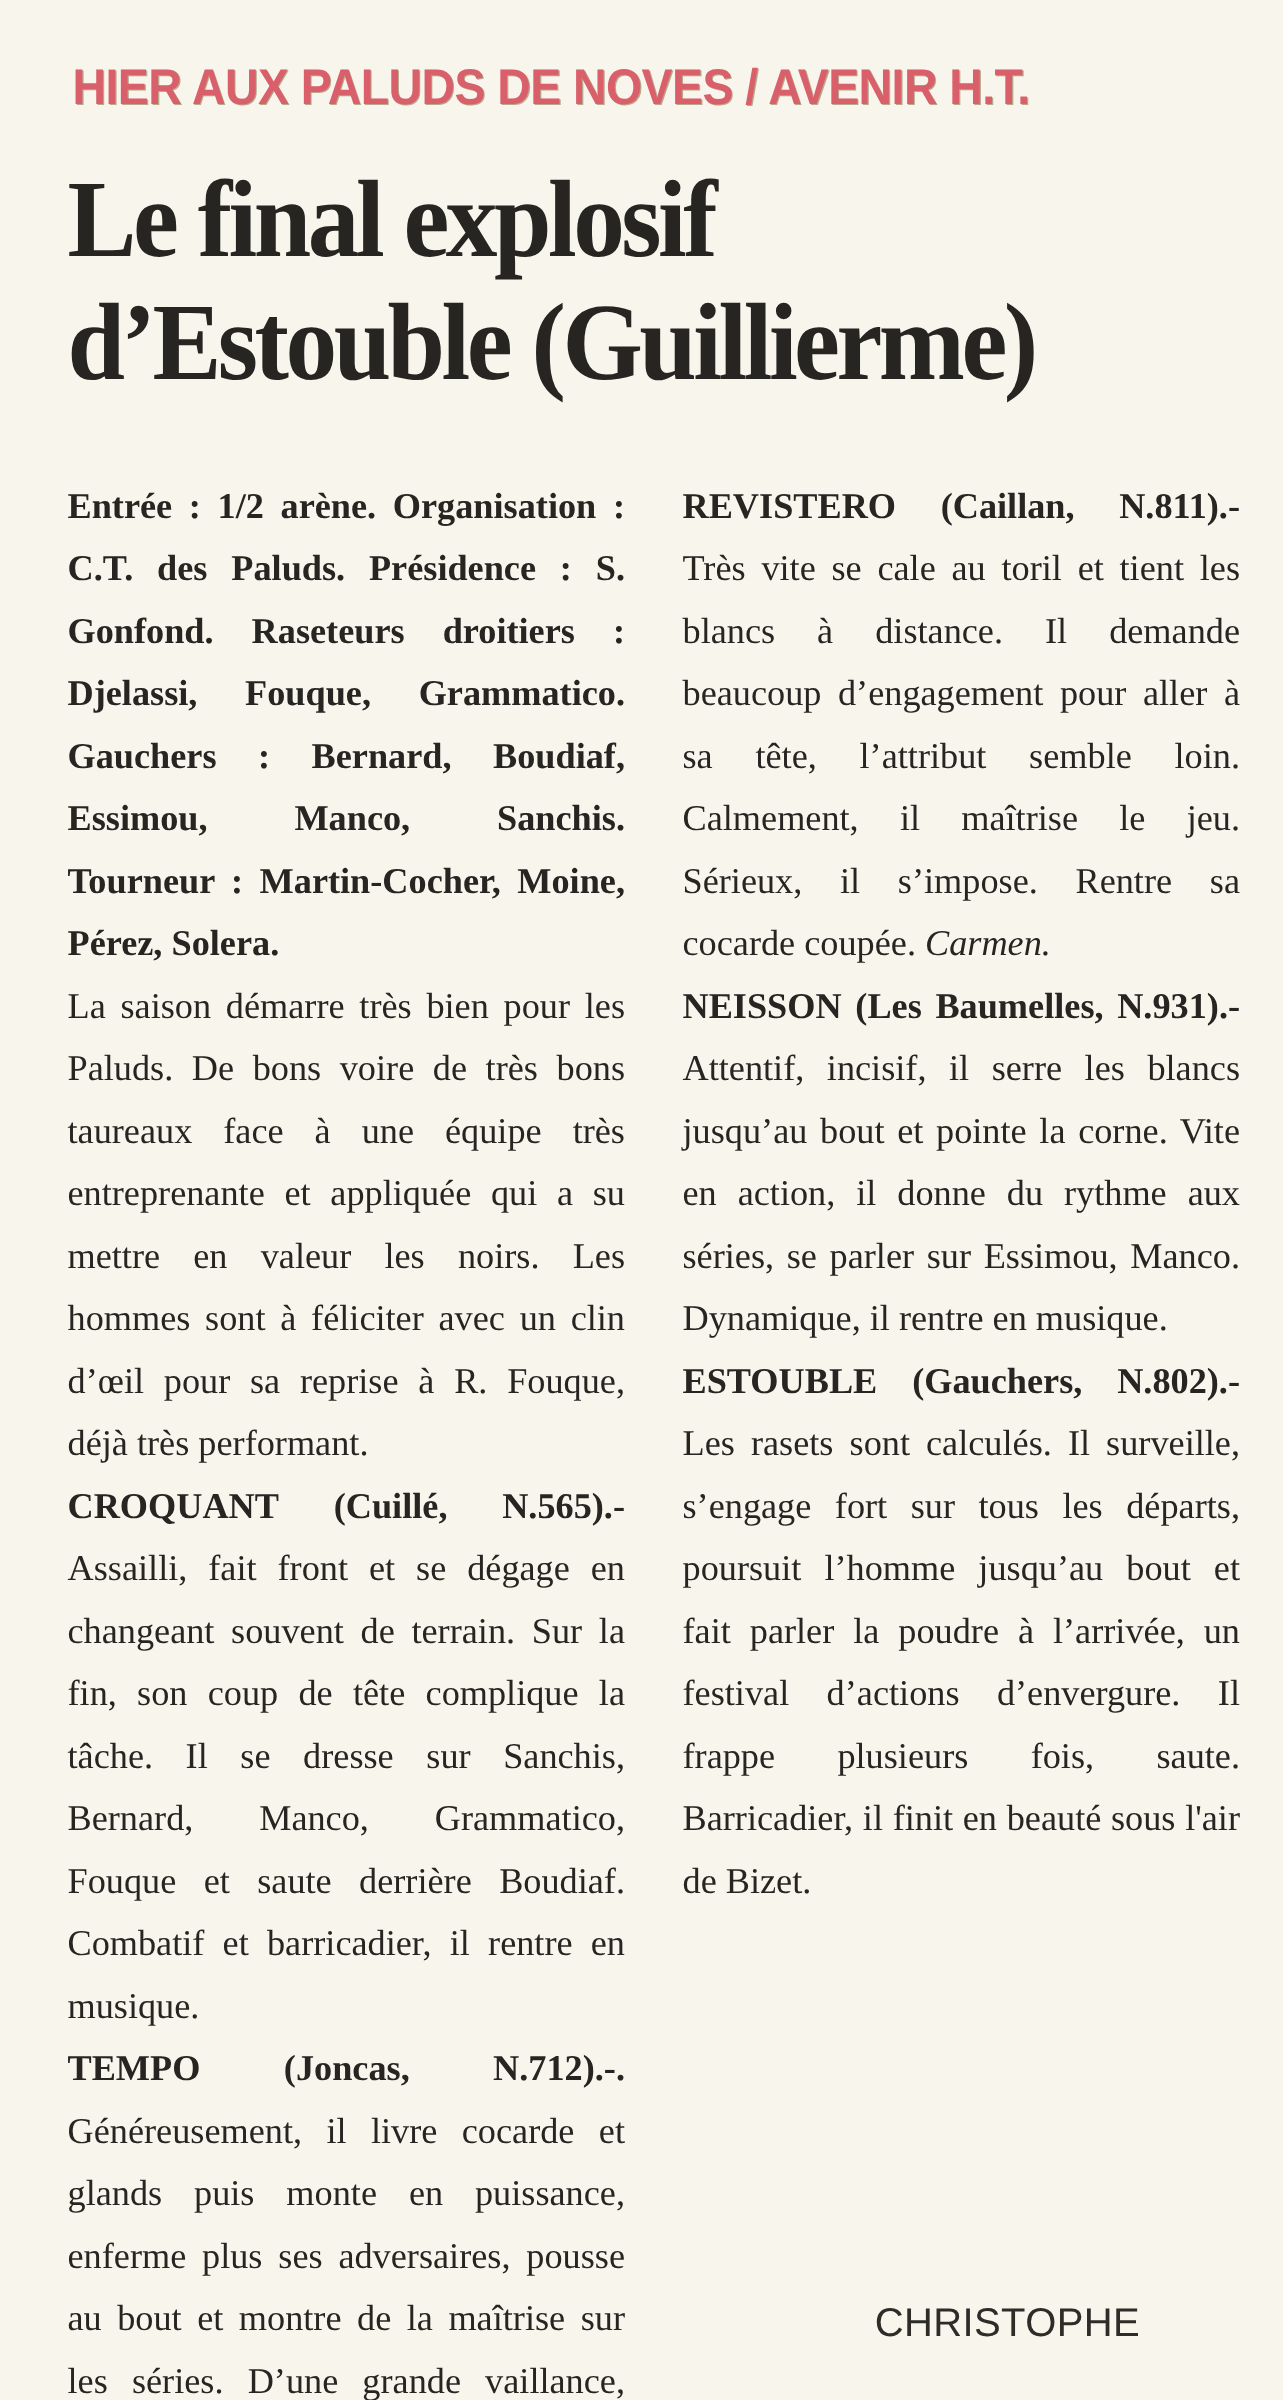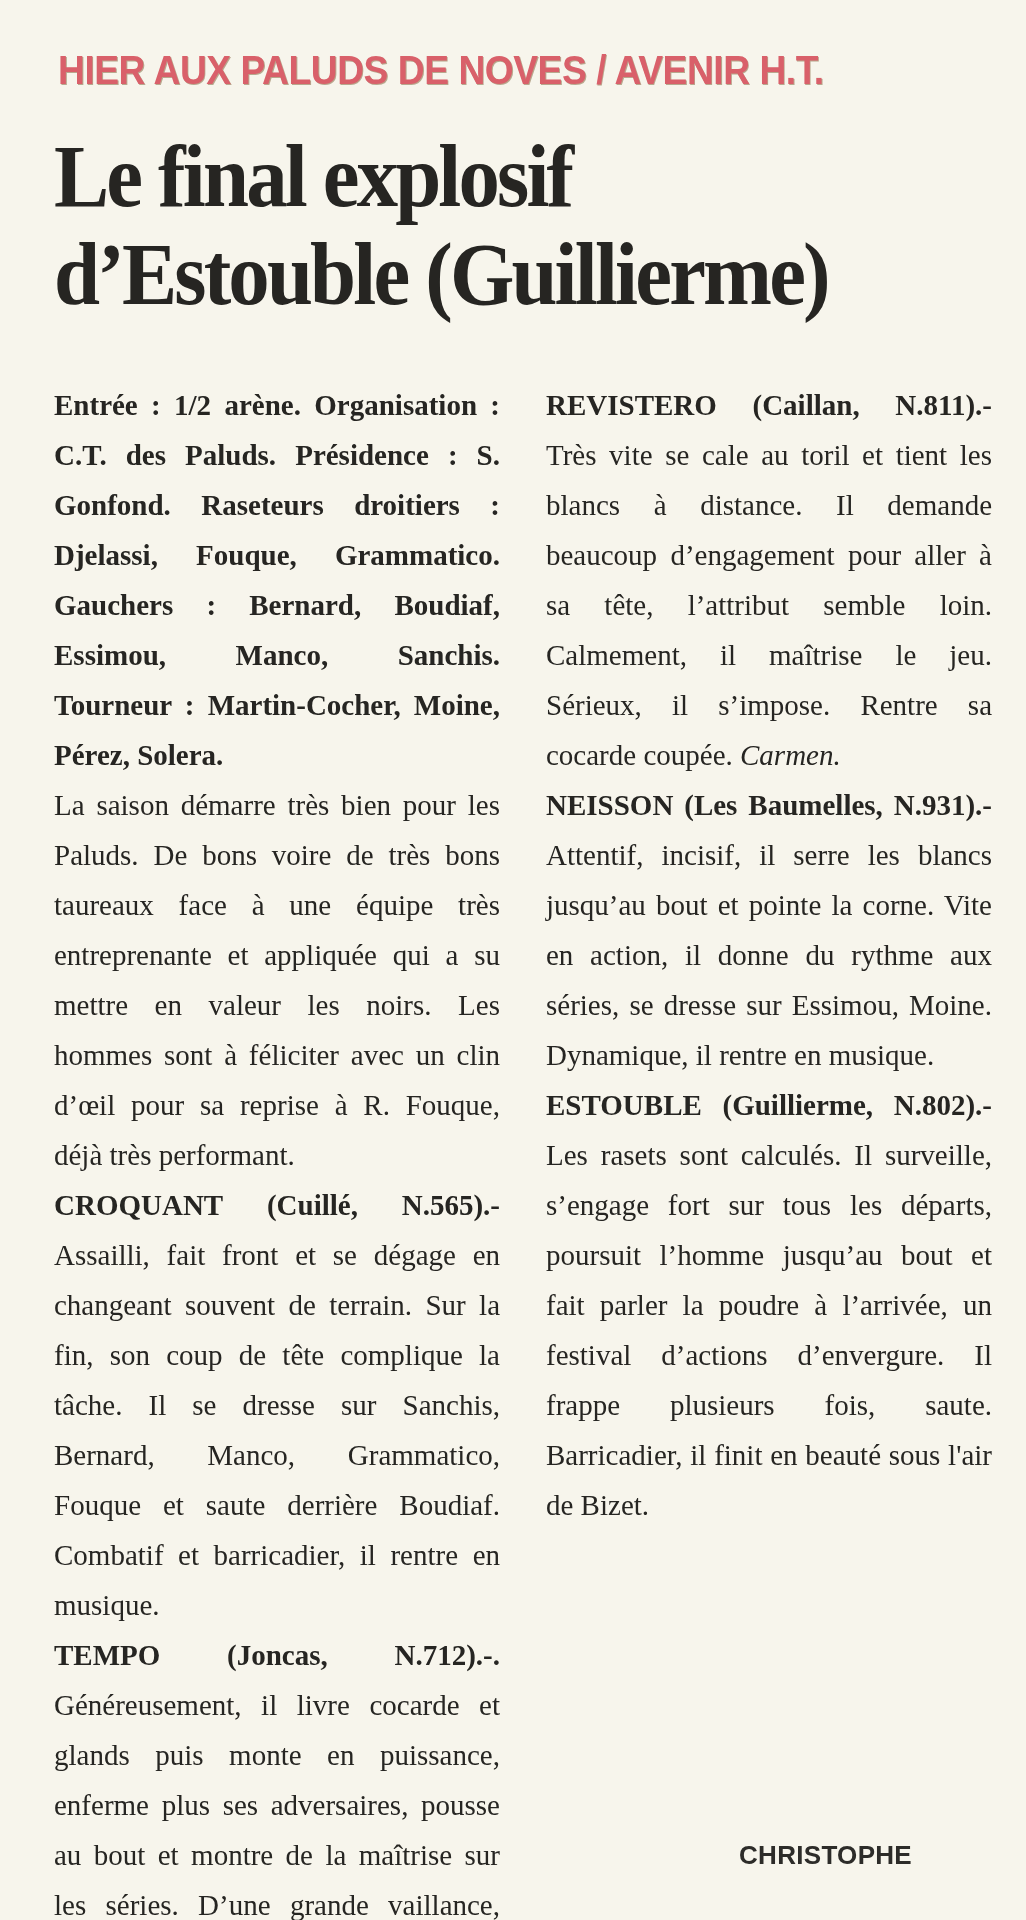"Attentif, incisif, il serre les" span { text: dresse sur Essimou, Moine -> parler sur Essimou, Manco }
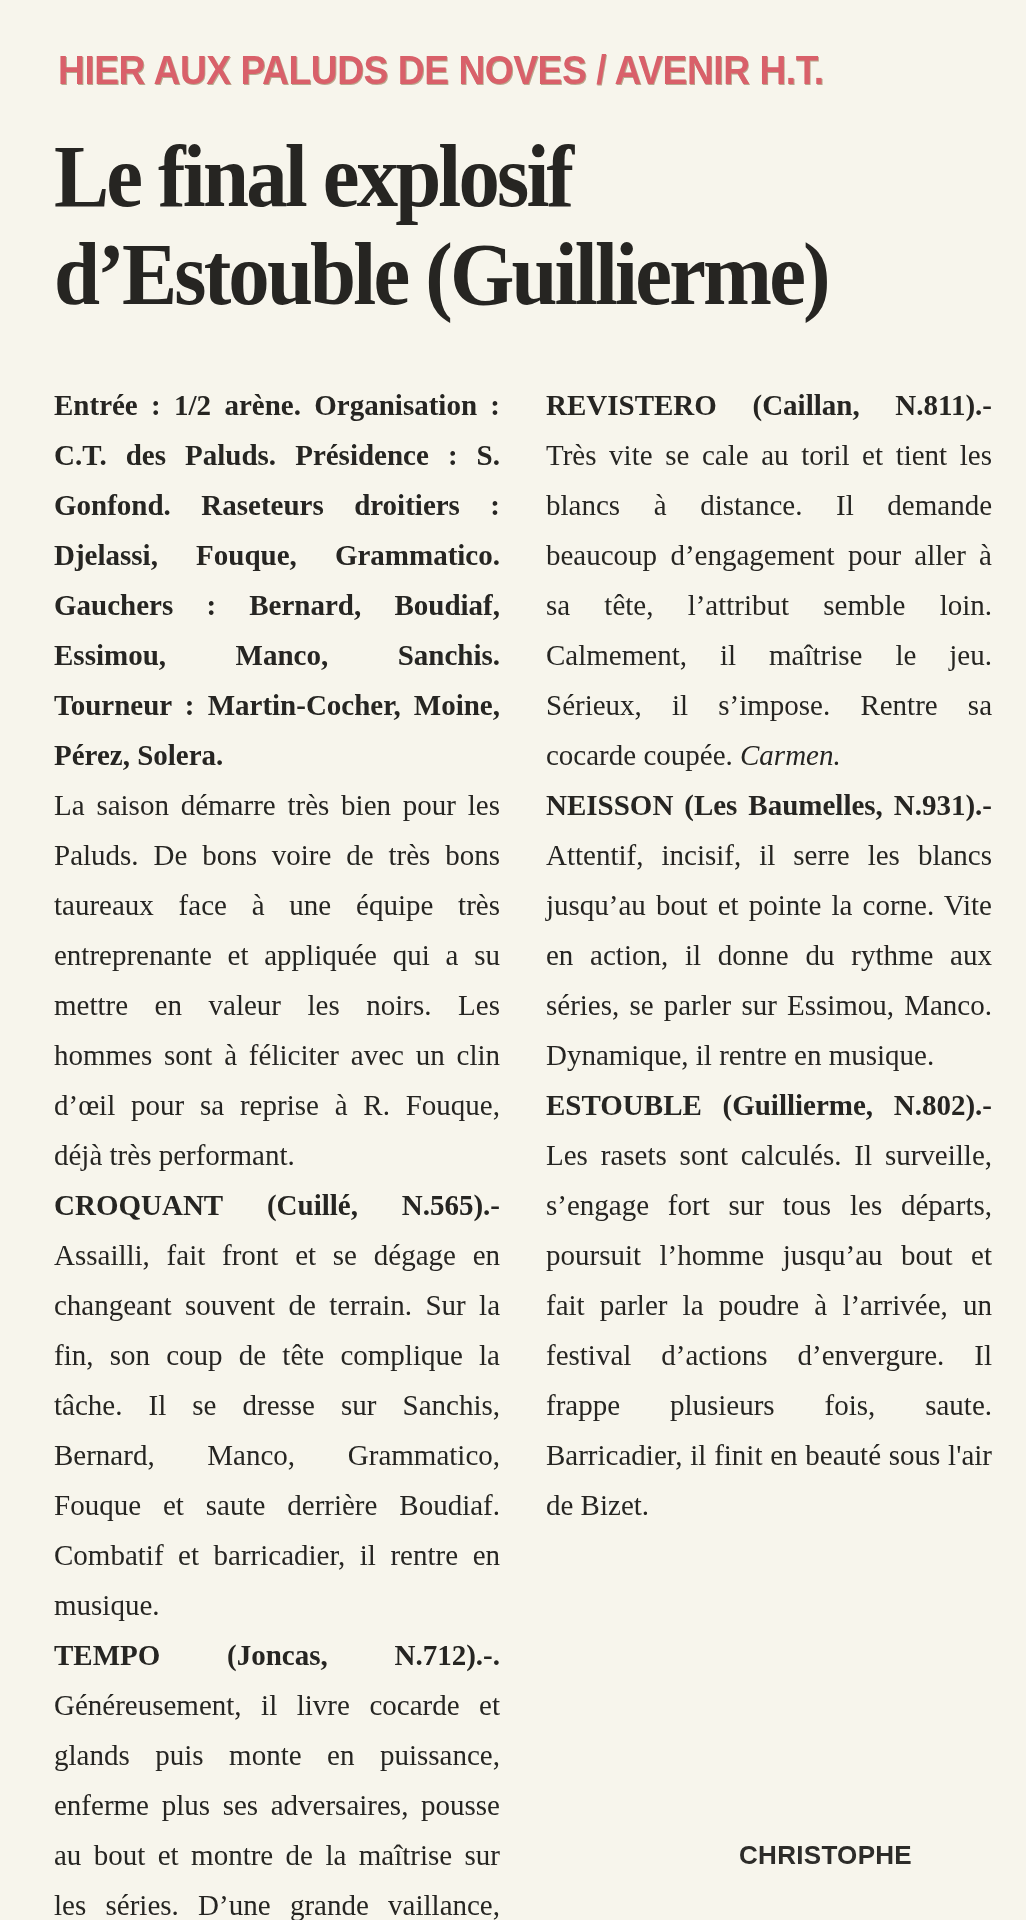"(Guillierme, N.802).-" span.horse { text: Guillierme -> Gauchers }
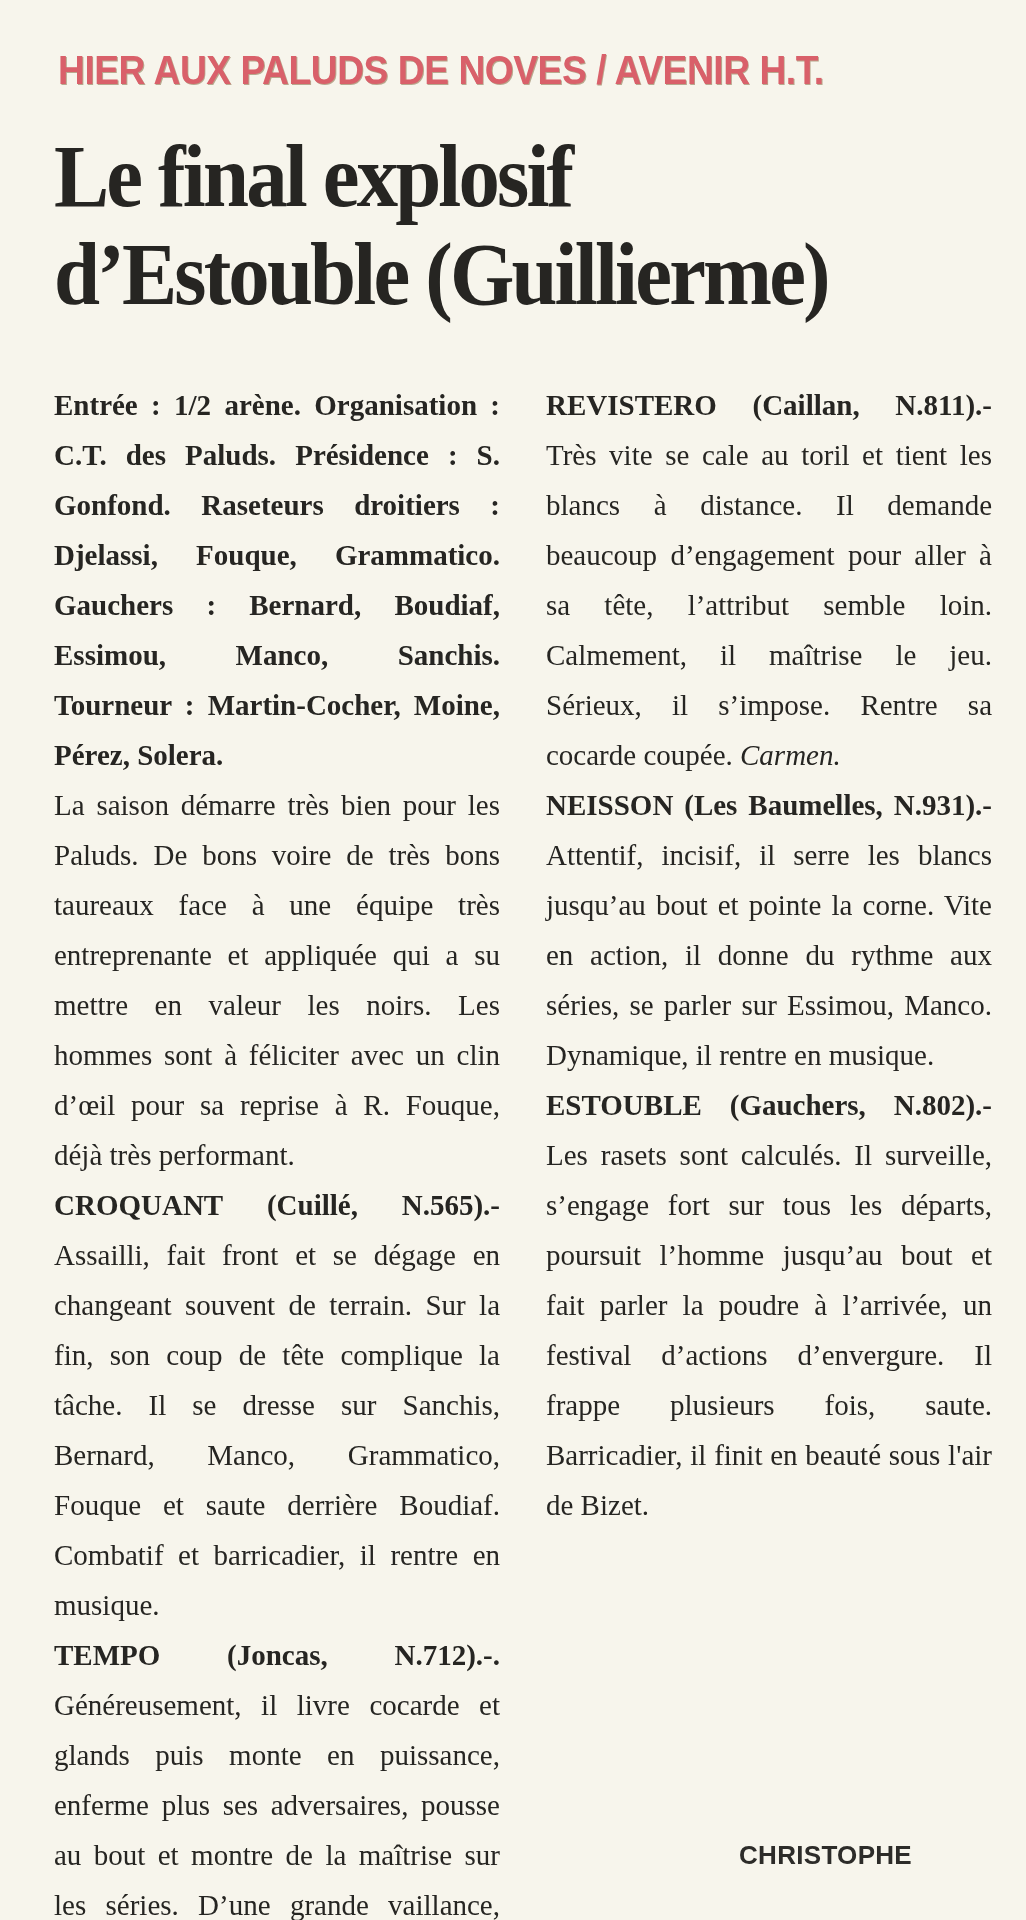"CHRISTOPHE" .signature { font-size: 26px -> 32px; font-weight: bold -> normal }
